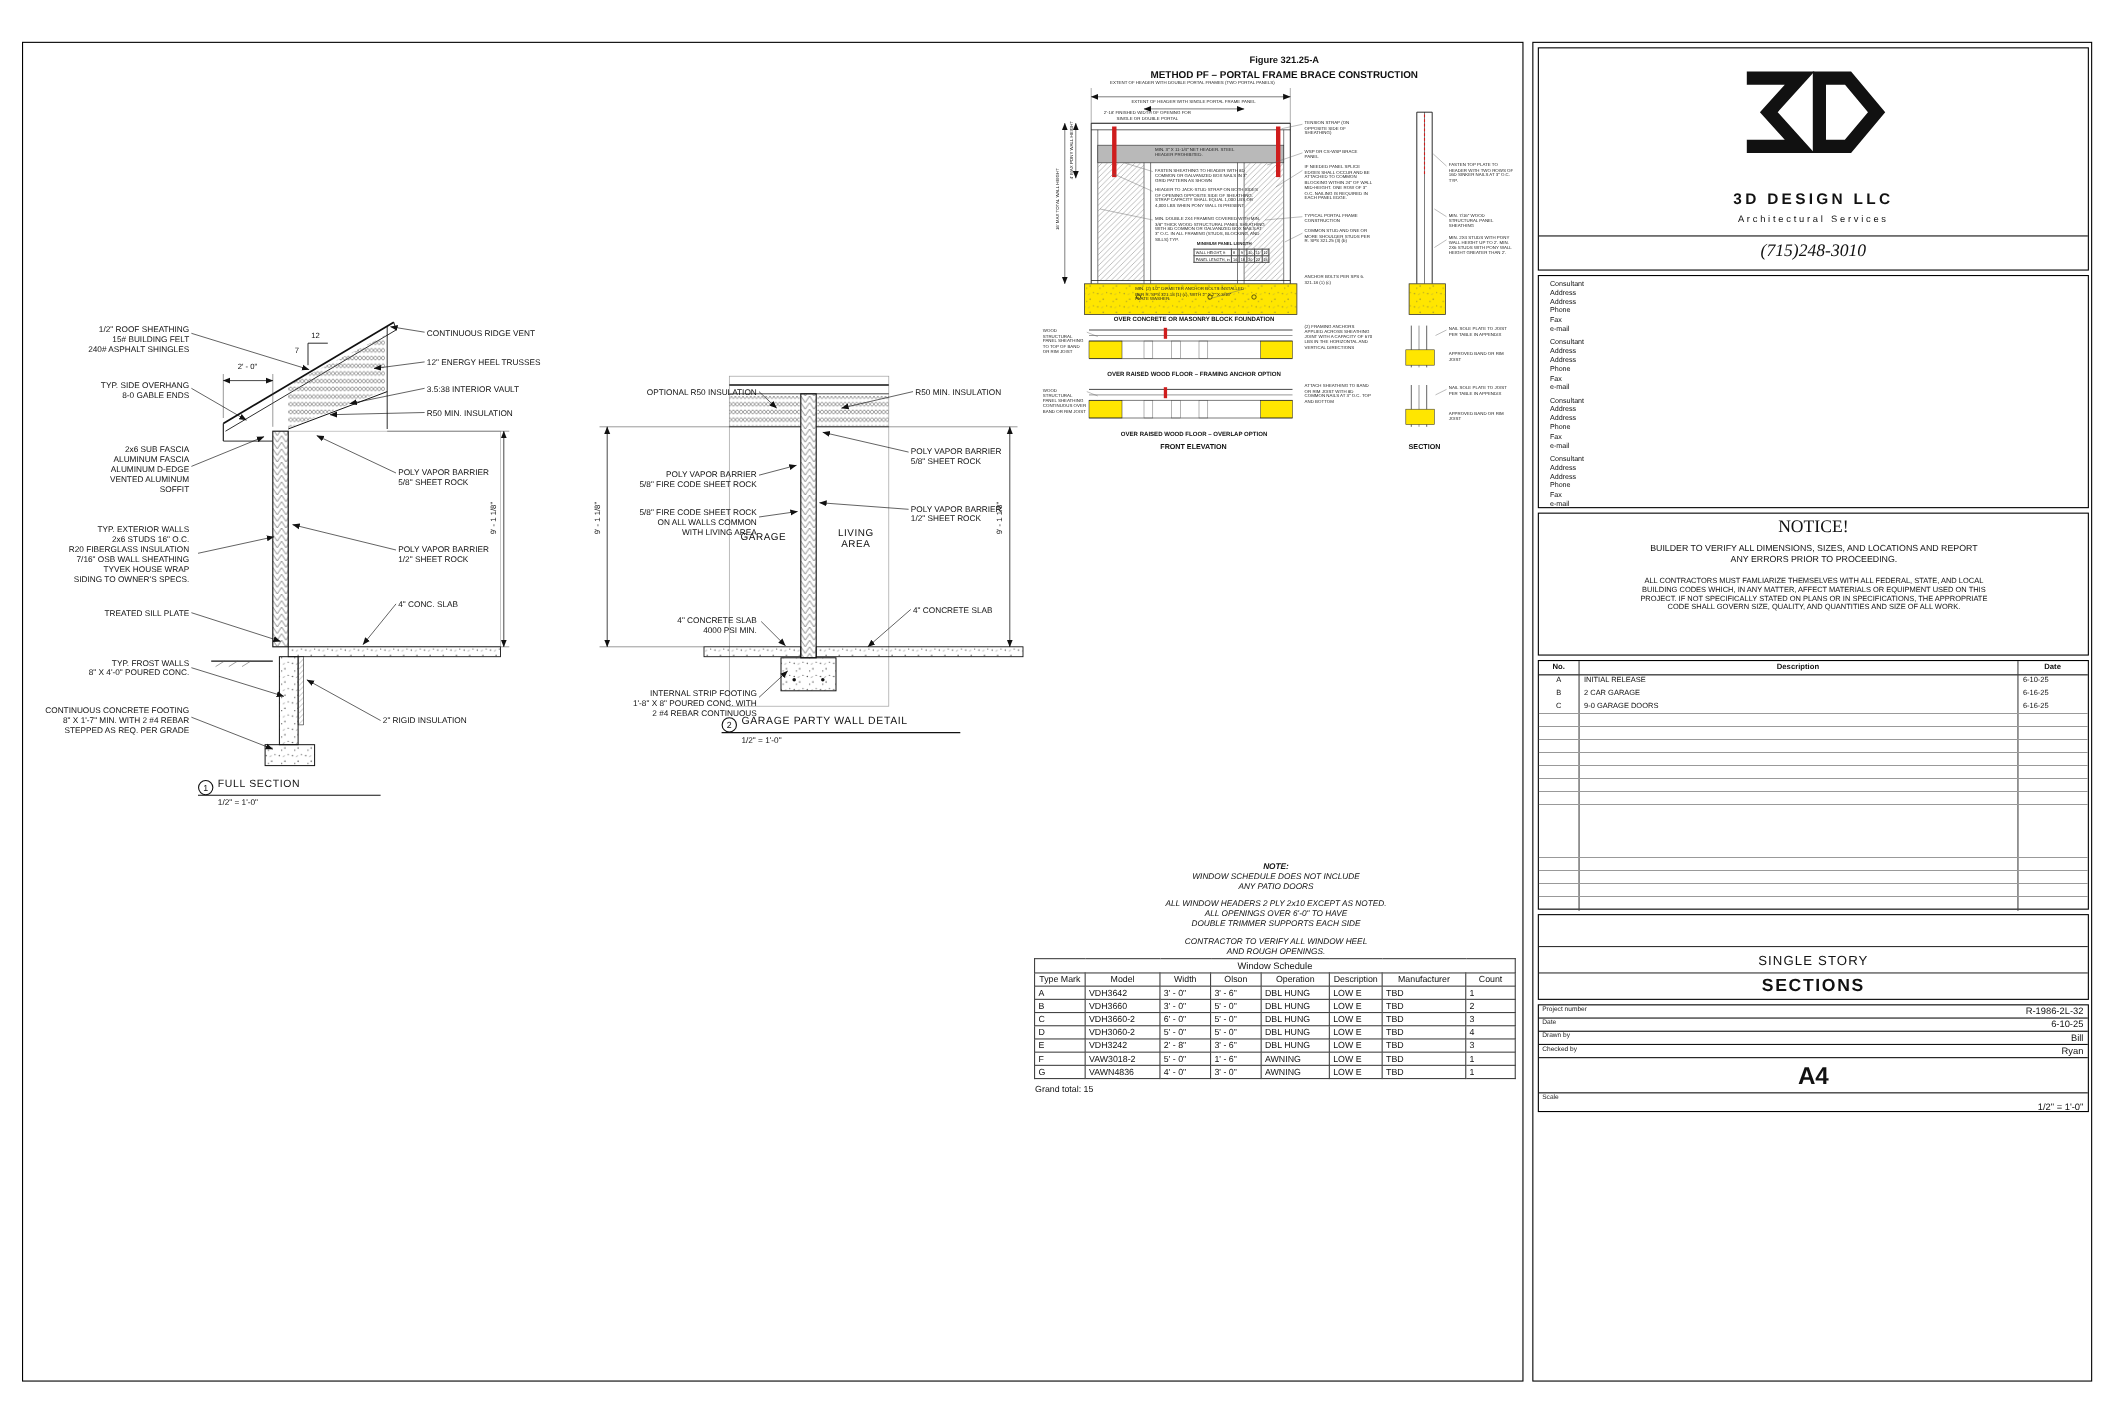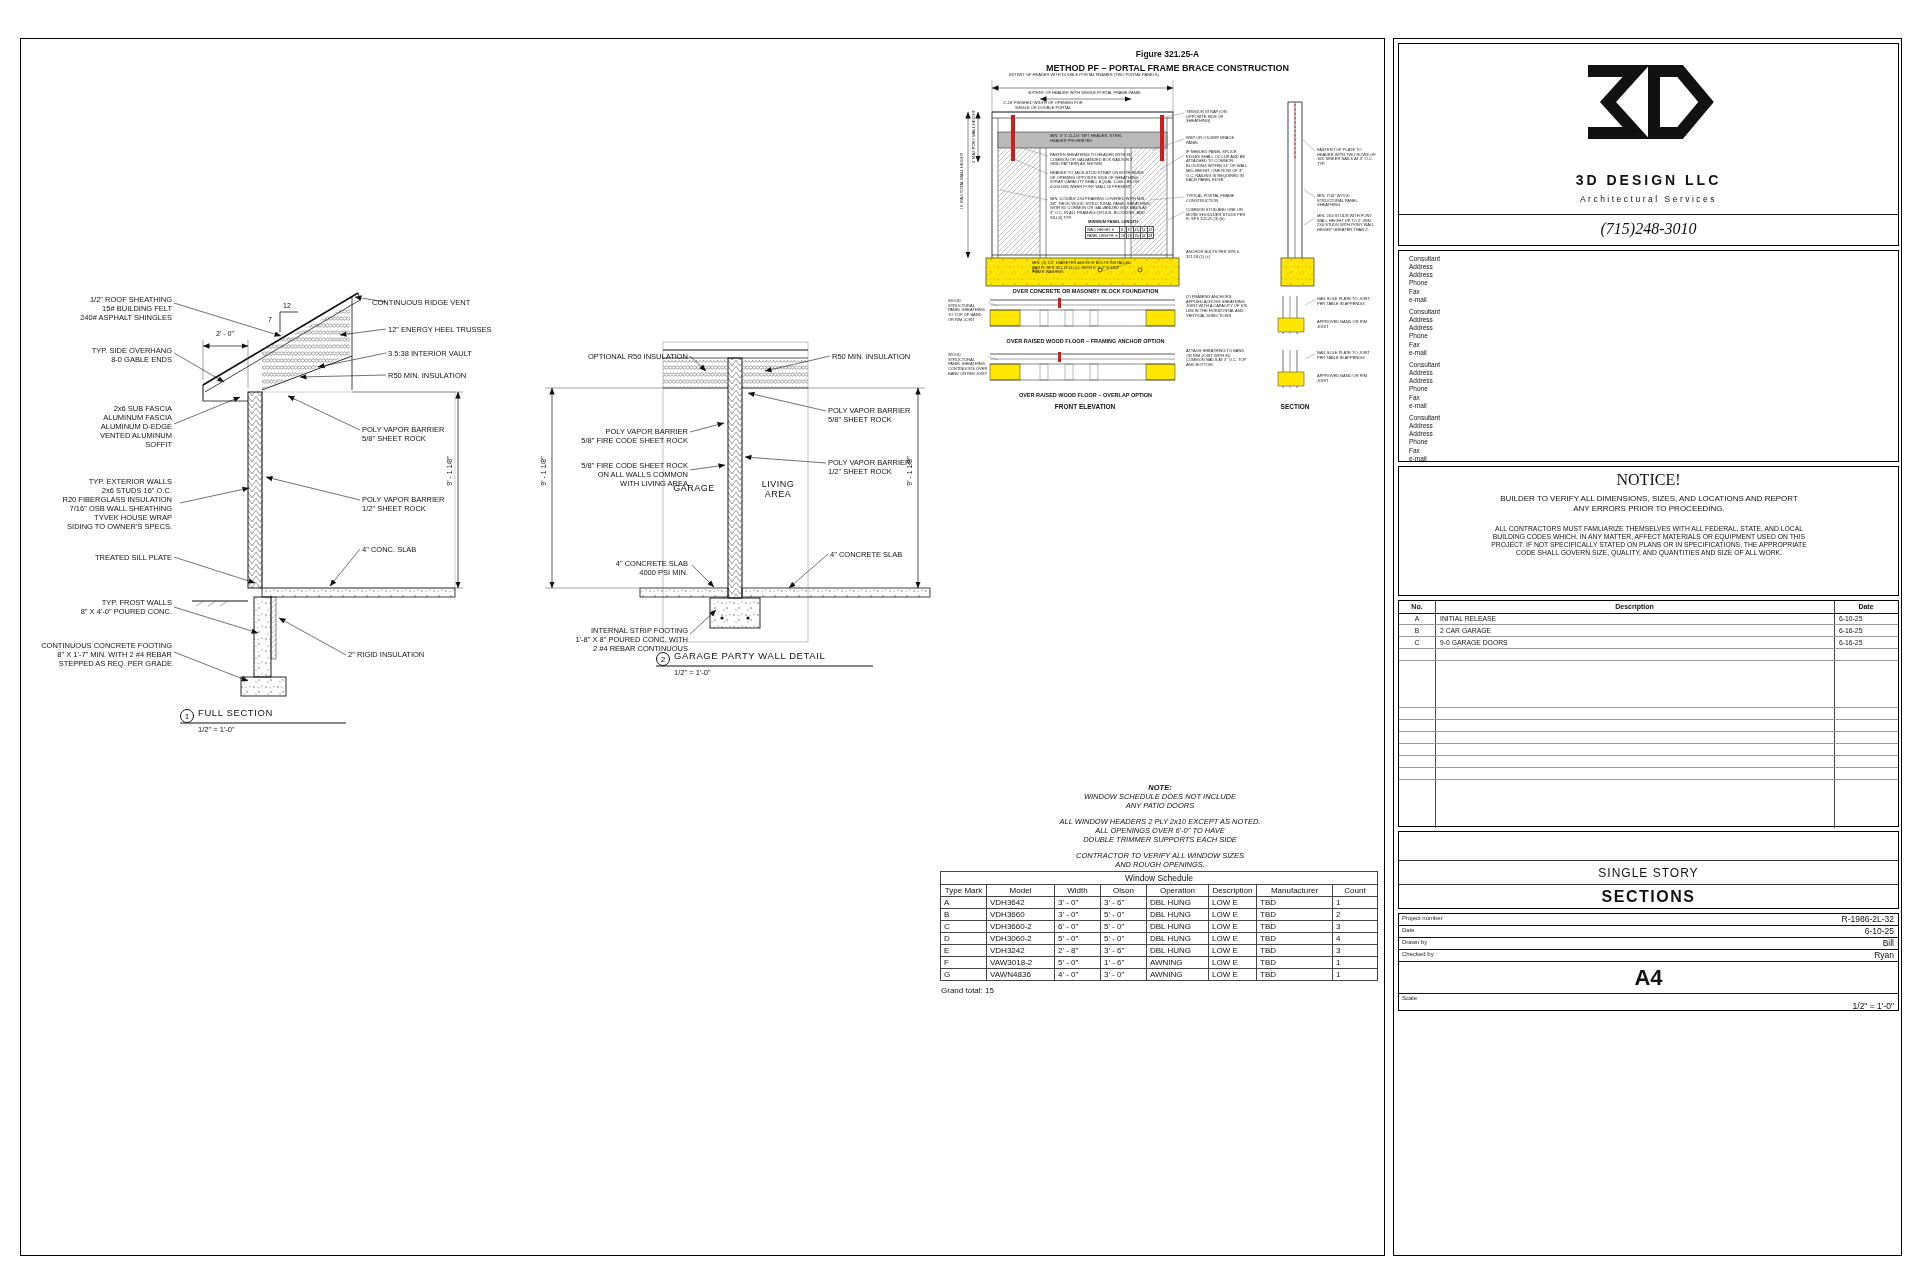"CONTINUOUS RIDGE VENT" div.lbl { left: 372px -> 388px }
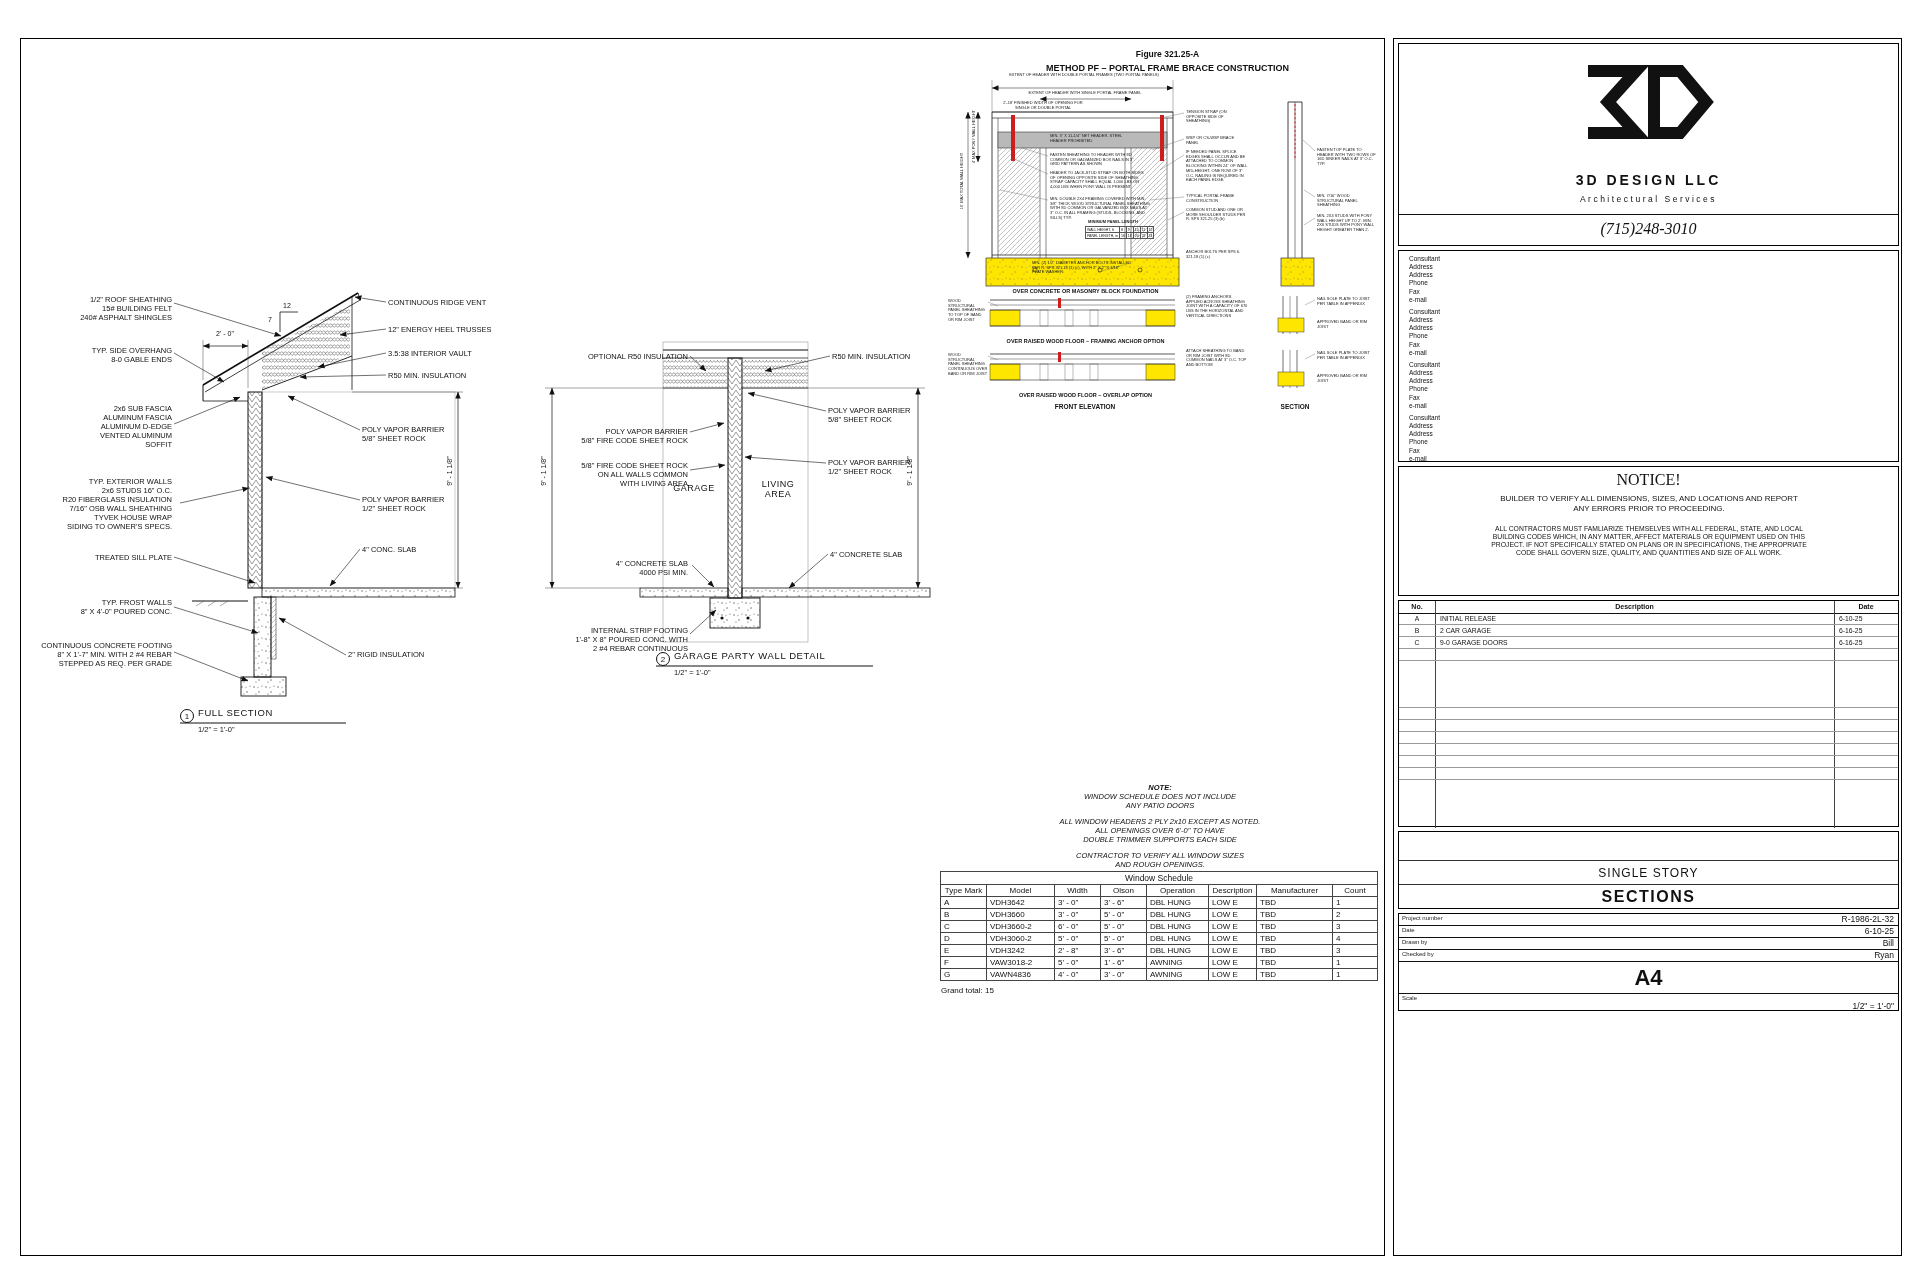"CONTRACTOR TO VERIFY ALL WINDOW" div { text: SIZES -> HEEL }
